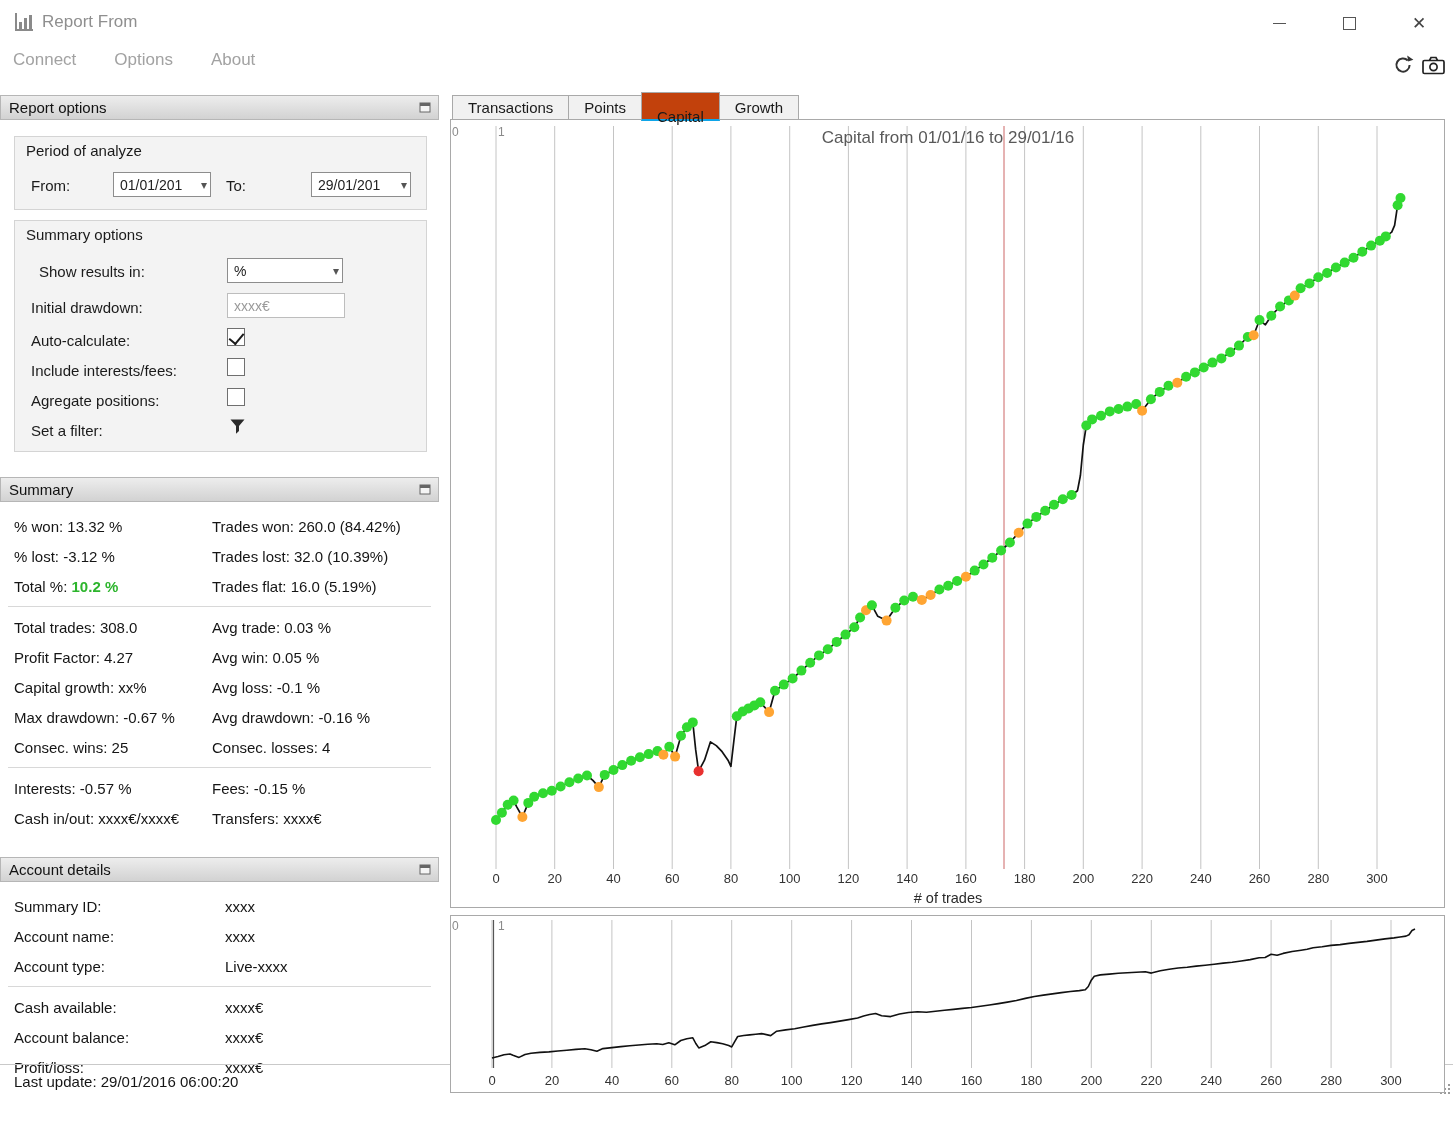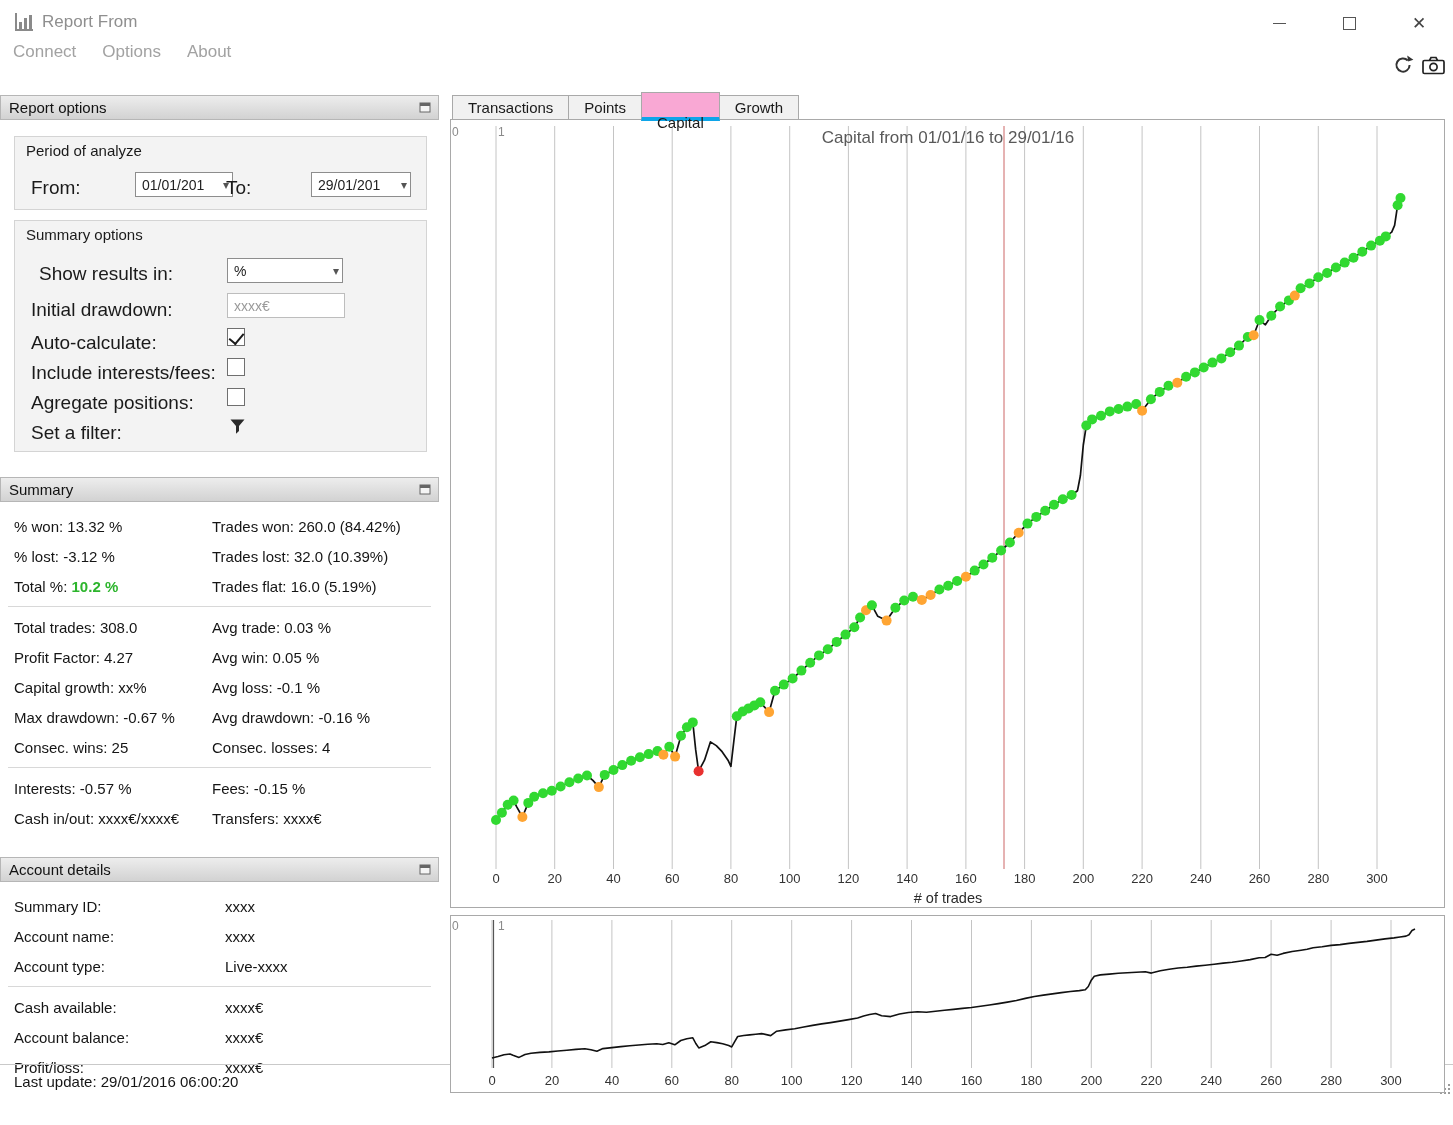"Connect" .menubar { gap: 20px -> 32px; top: 40px -> 48px }
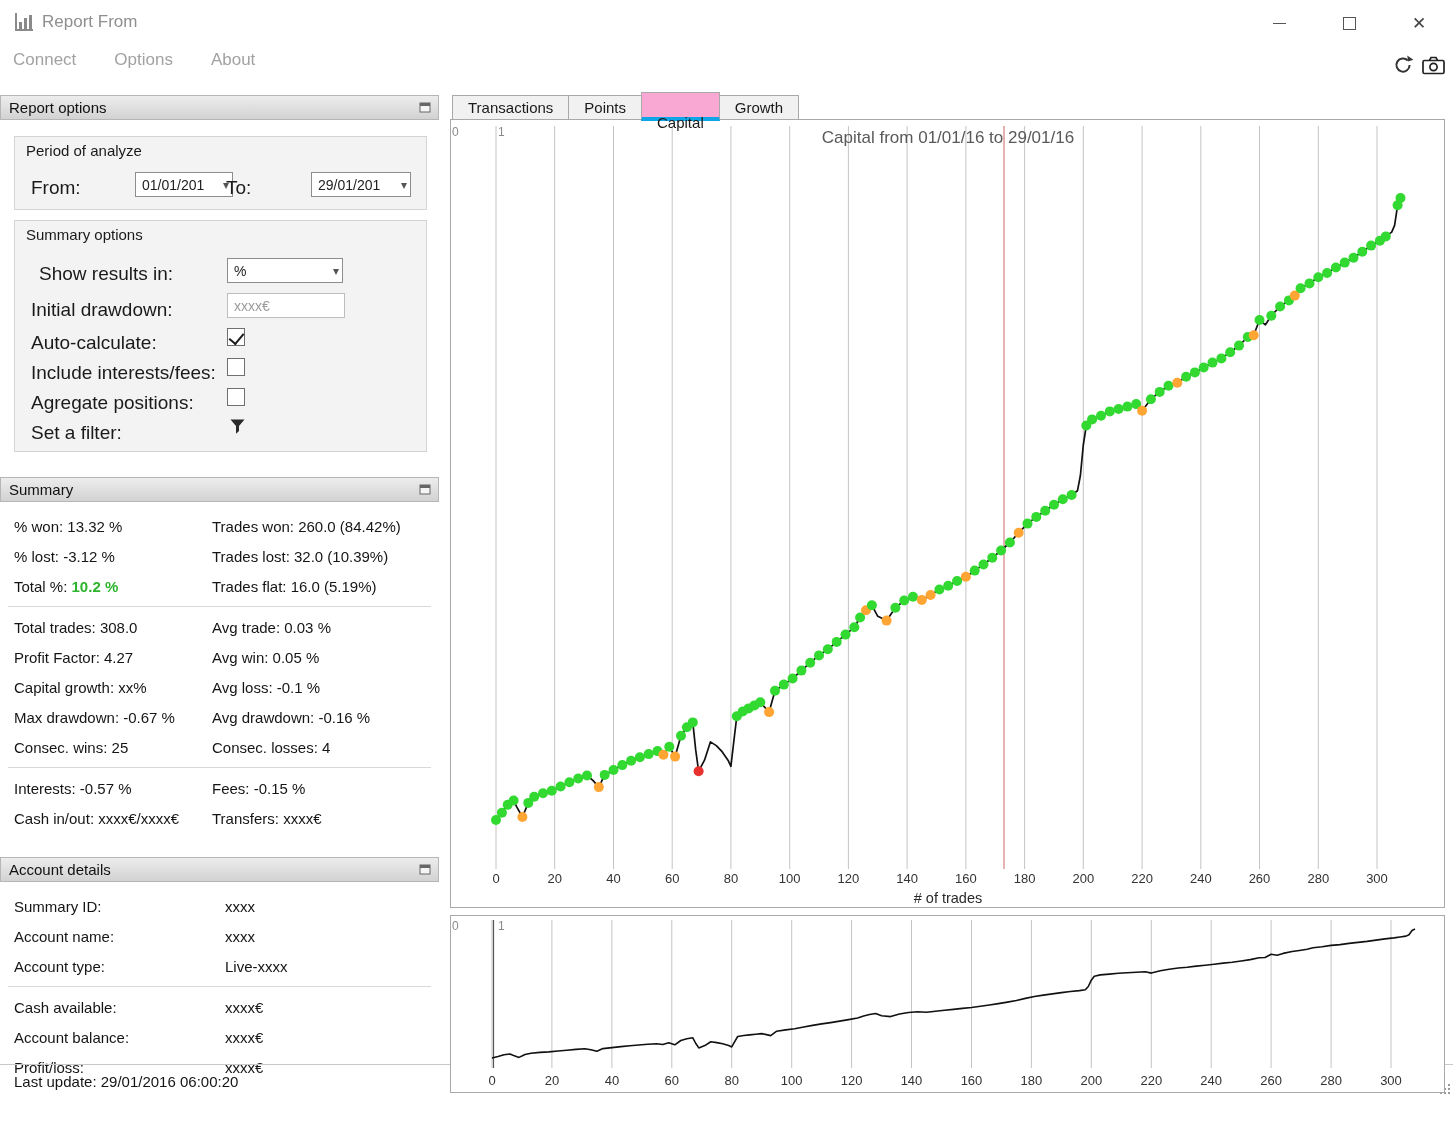"Capital" .tab.active { background: #f9a8d4 -> #c2410c; border-bottom: 4px solid #0ea5e9 -> 2px solid #0ea5e9; padding-top: 21px -> 15px }
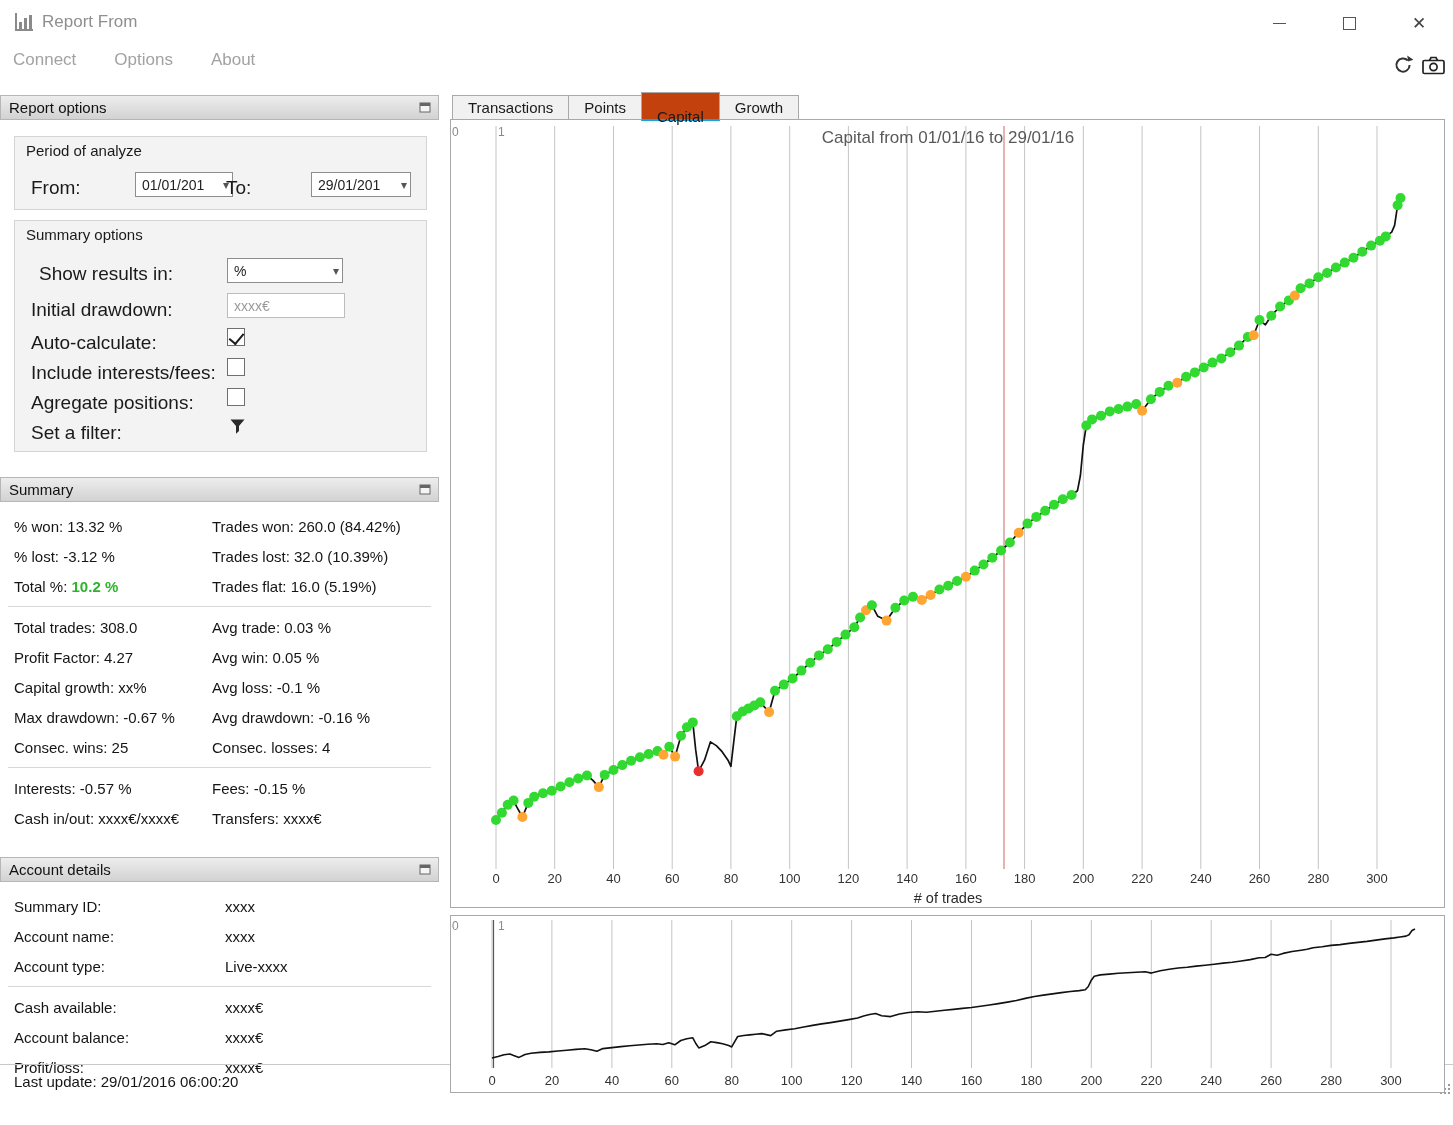"From:" .flabel { font-size: 19px -> 15px }
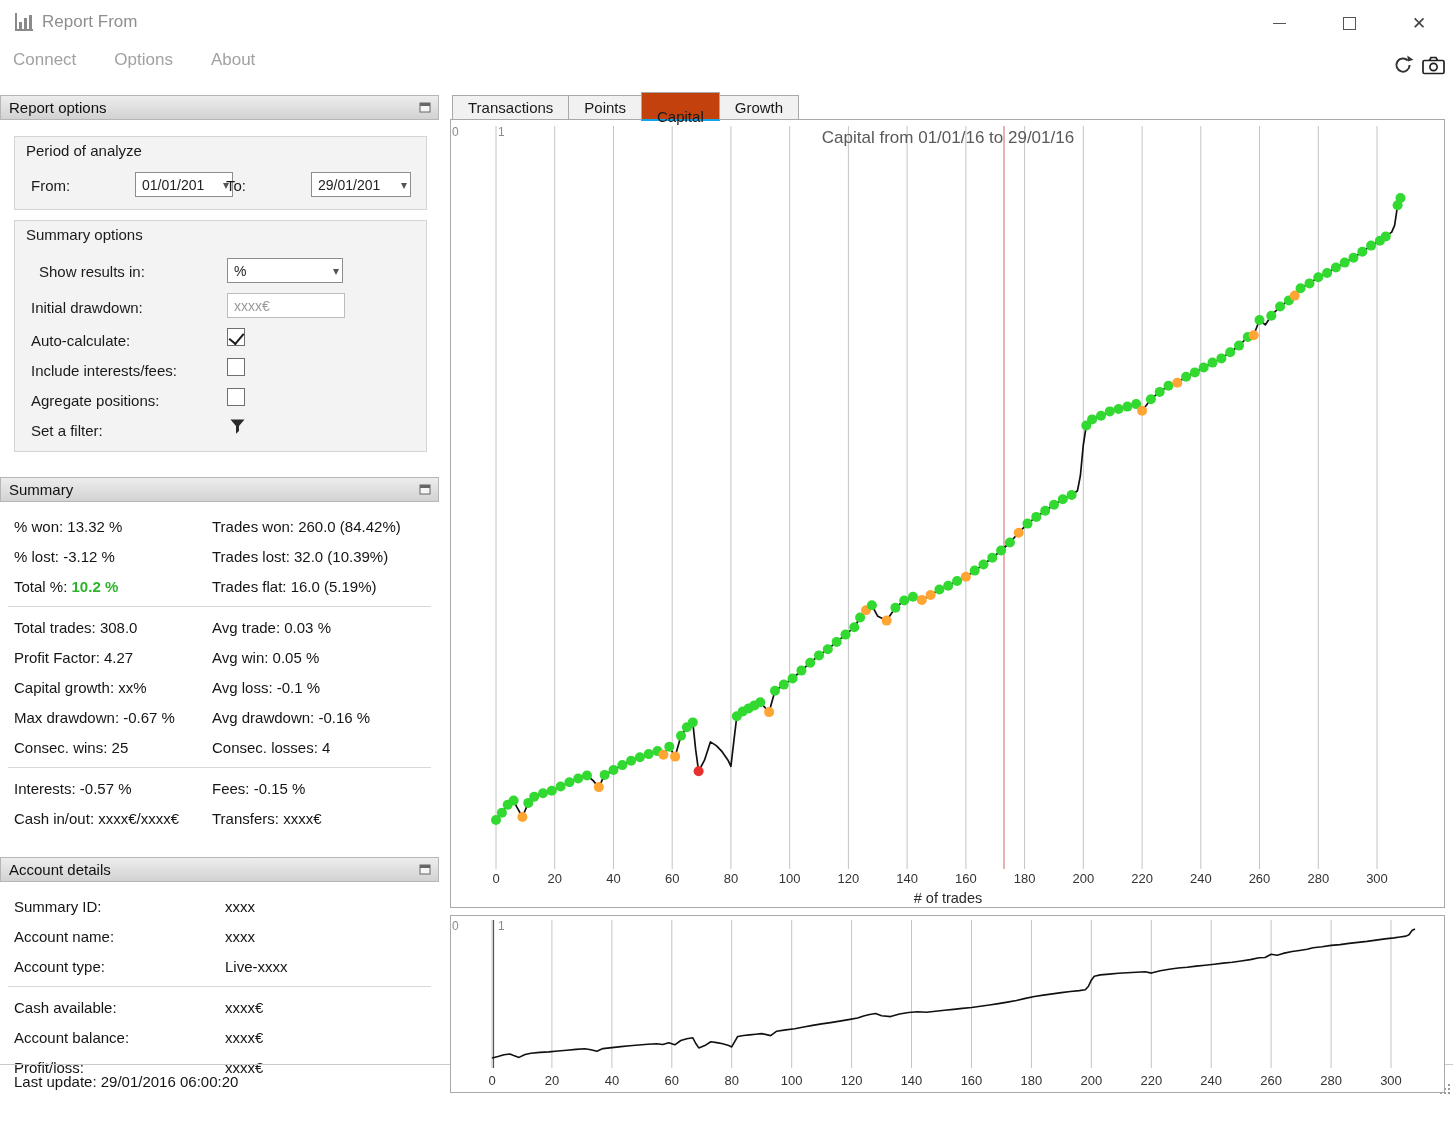"01/01/201" div.combo { left: 120px -> 98px }
